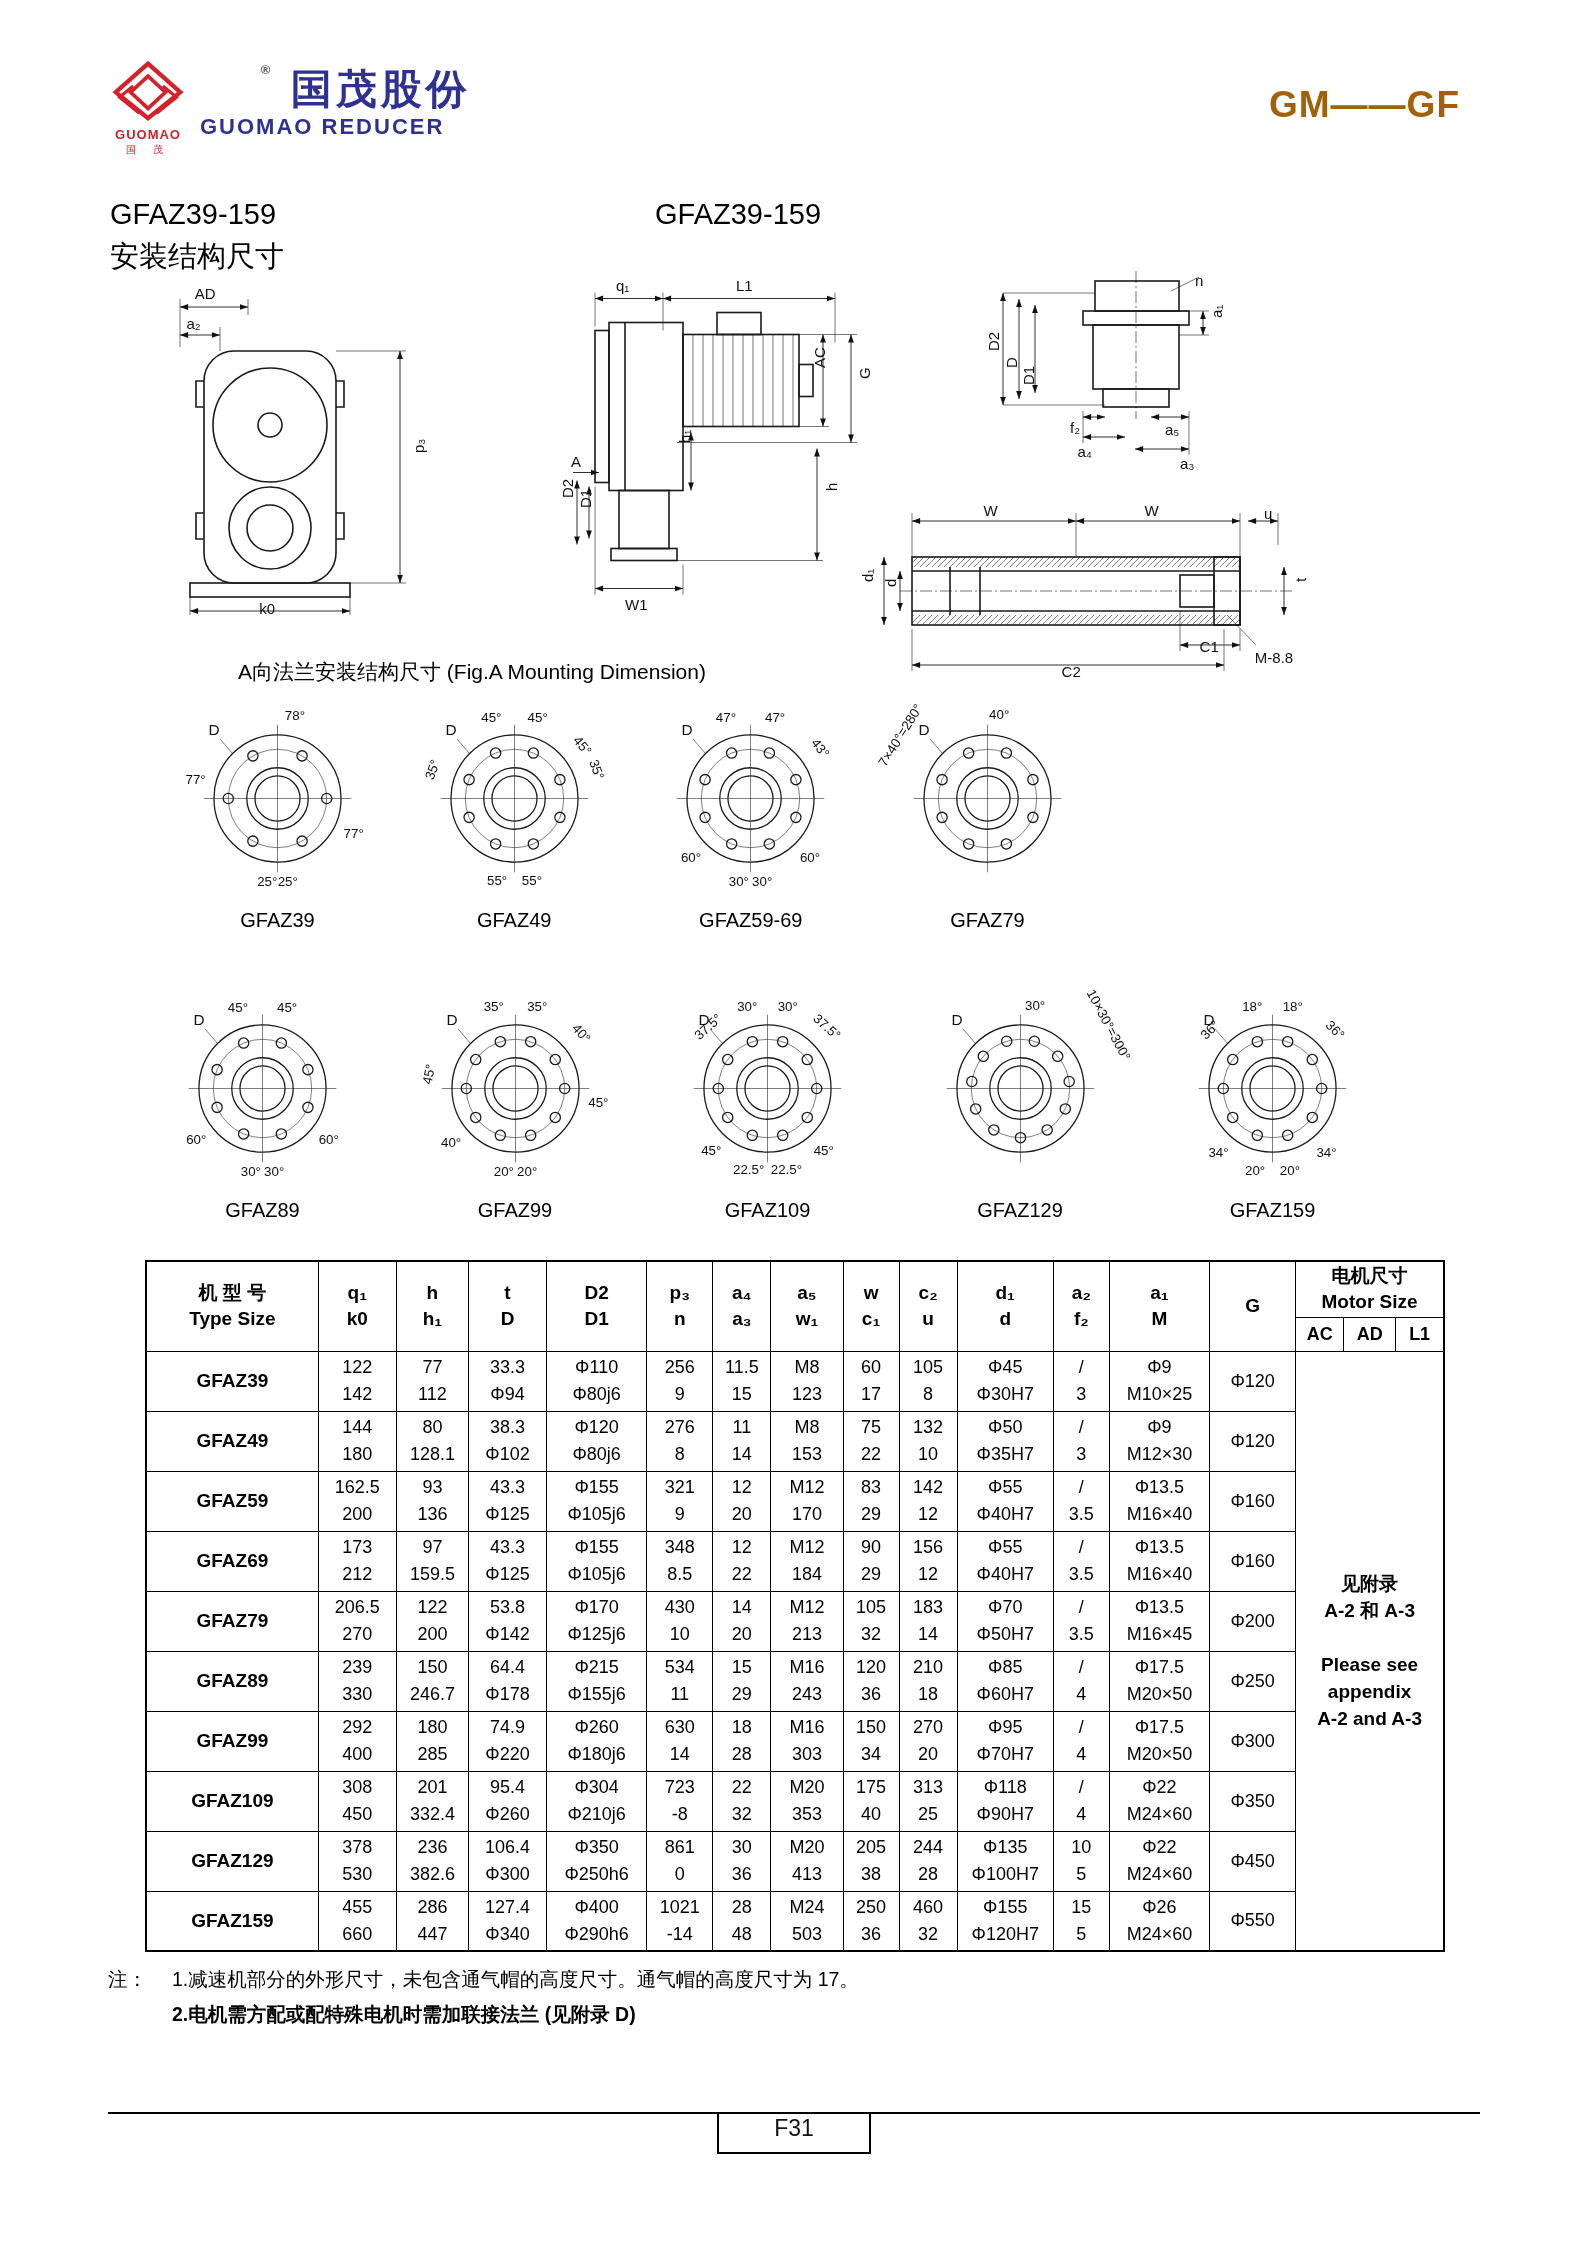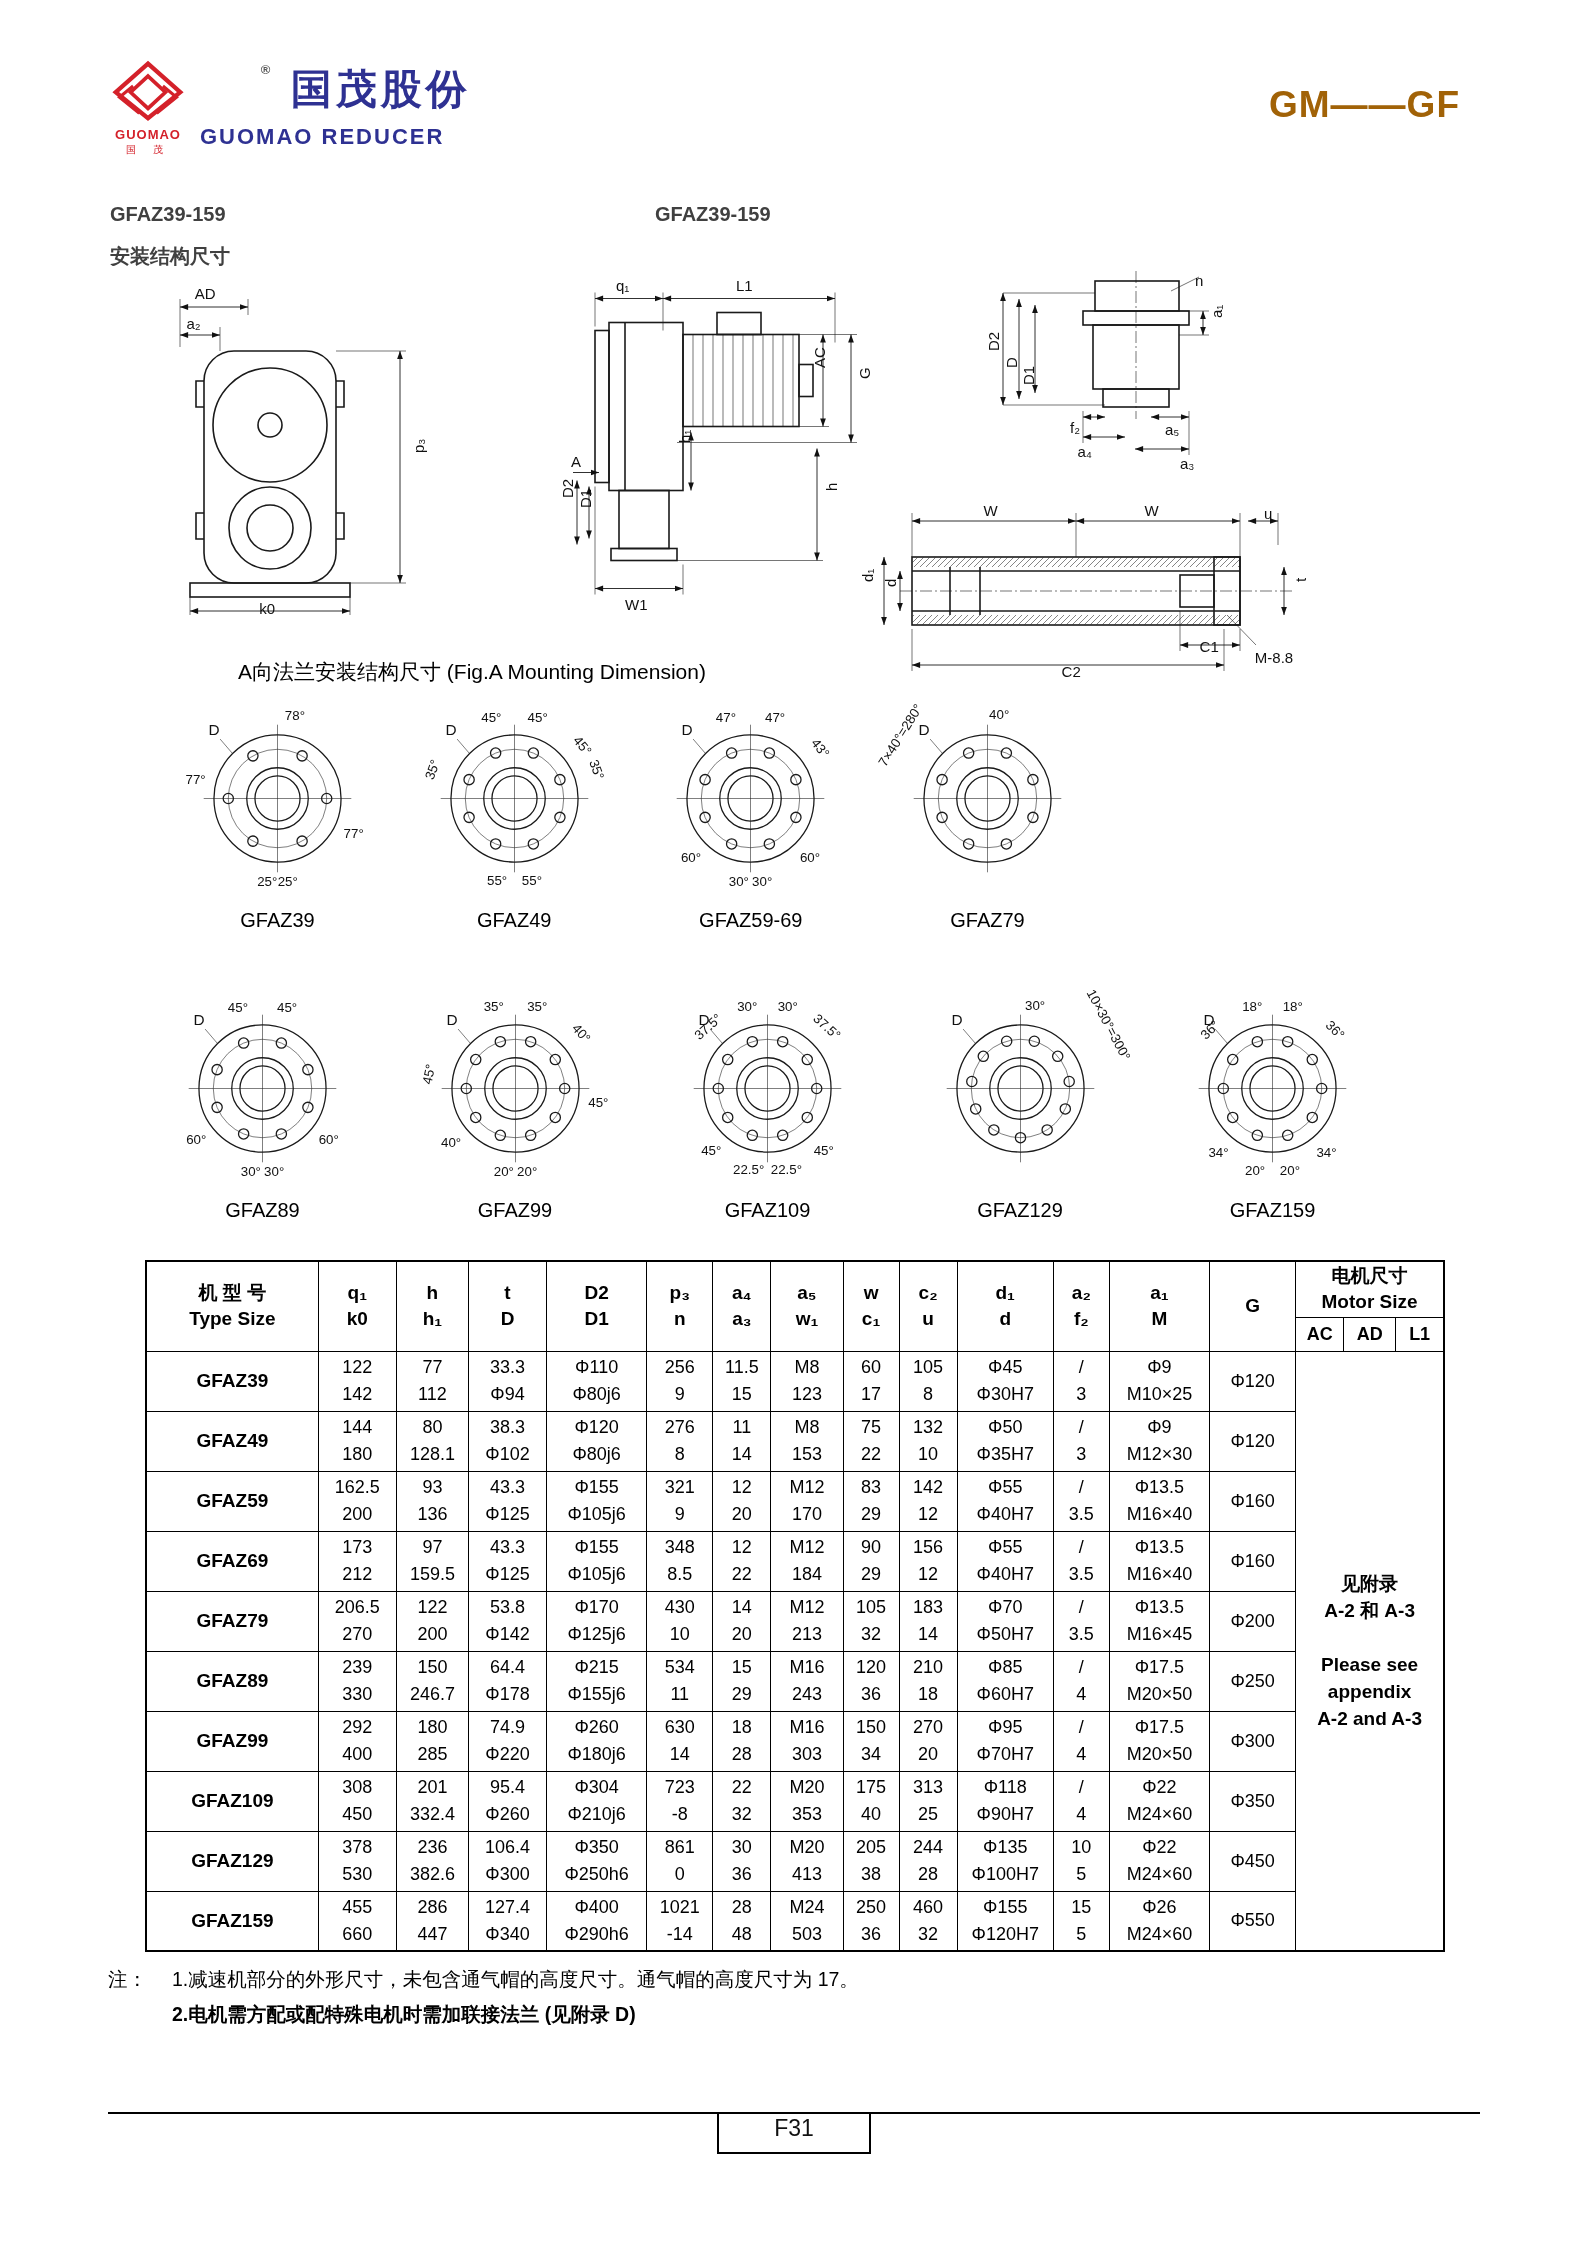"GUOMAO REDUCER" .brand-en { margin-top: 13px -> 3px }
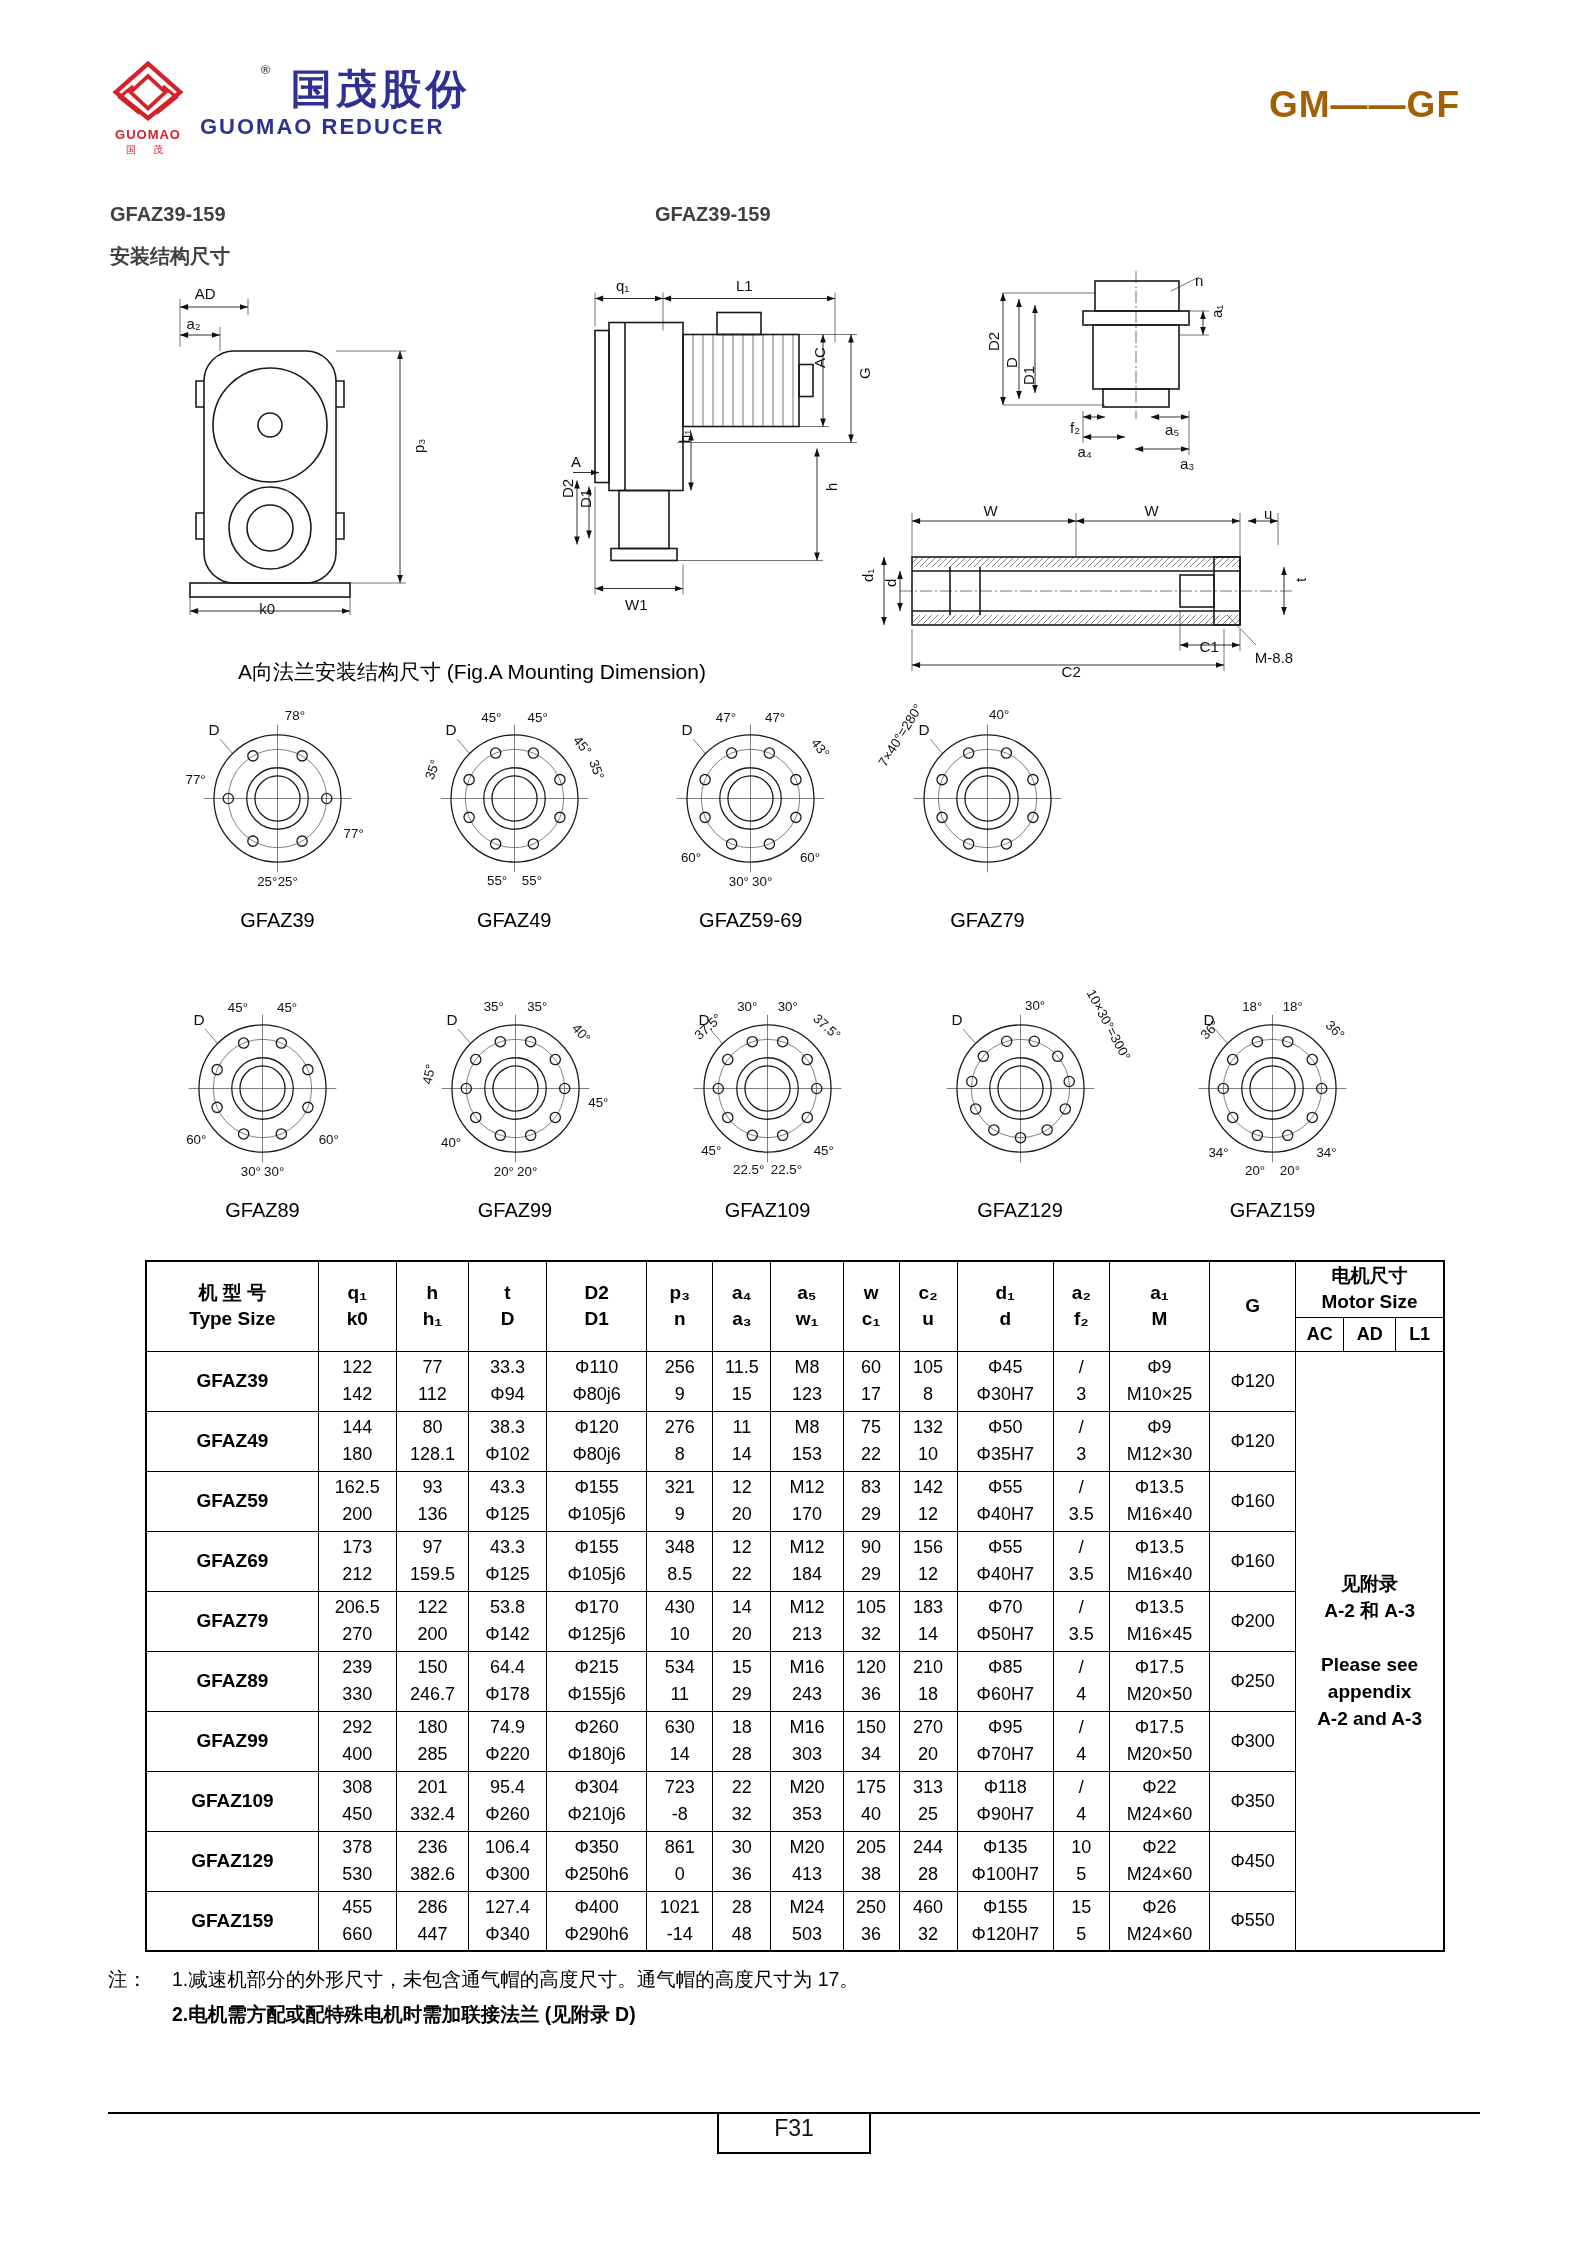"GFAZ39-159" .t-model,.t-sub { color: #404040 -> #000000; font-size: 20px -> 29px; font-weight: bold -> normal }
